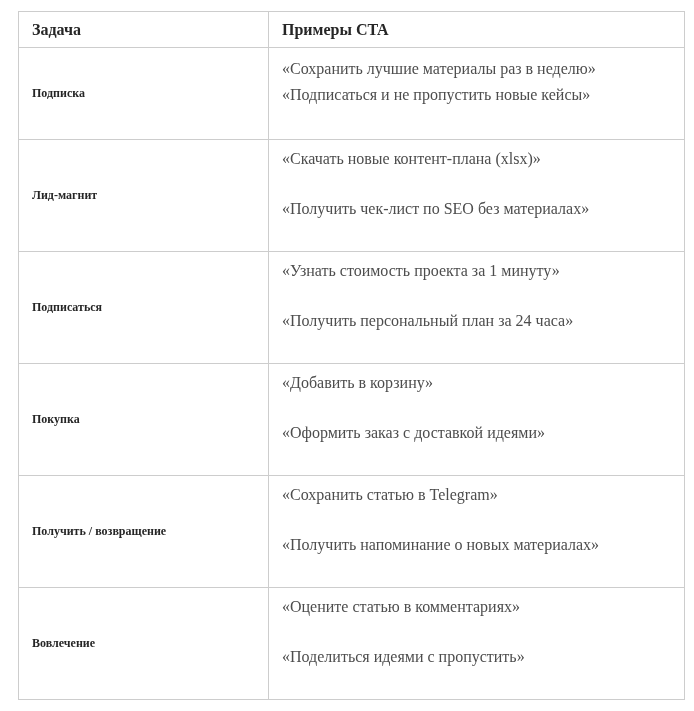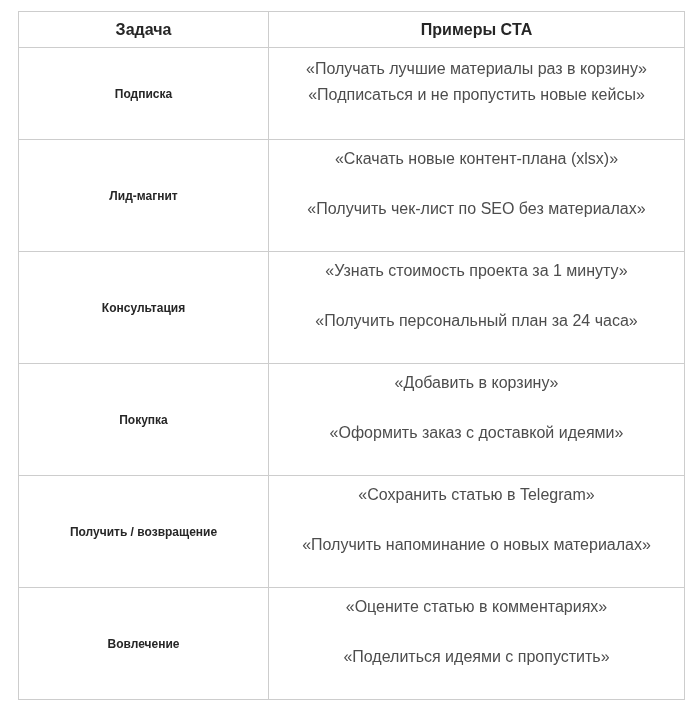"Задача" table.cta-table th, table.cta-table td { font-family: none -> Liberation Serif, serif; text-align: center -> left }
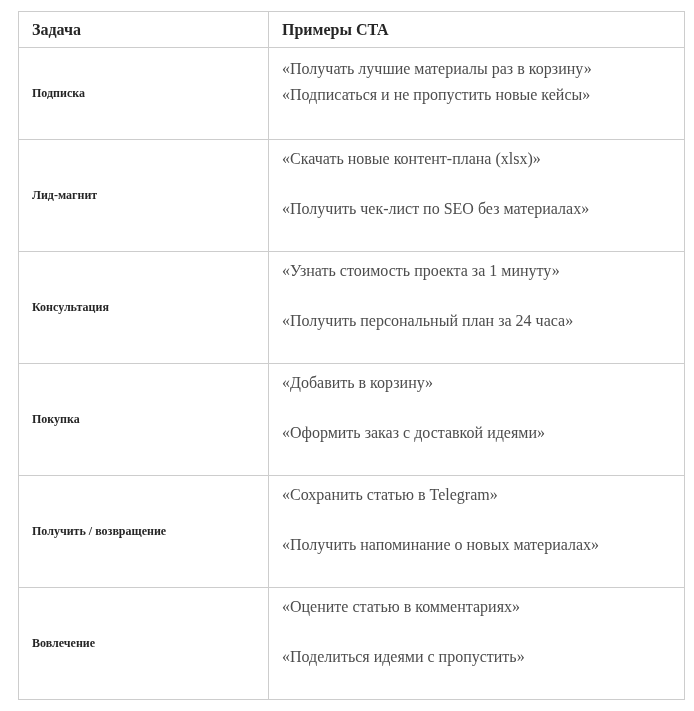"«Получать лучшие материалы раз в" p { text: Получать лучшие материалы раз в корзину -> Сохранить лучшие материалы раз в неделю }
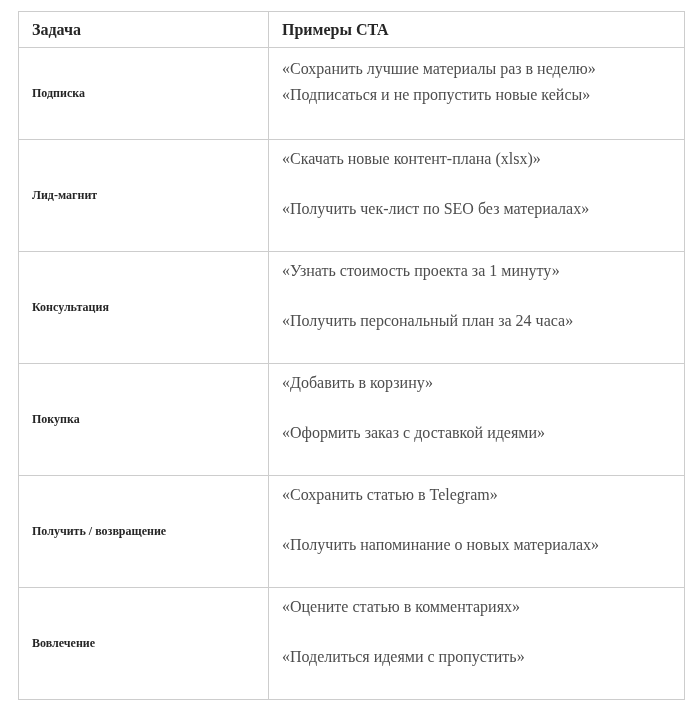"Консультация" td.task-cell { text: Консультация -> Подписаться }
